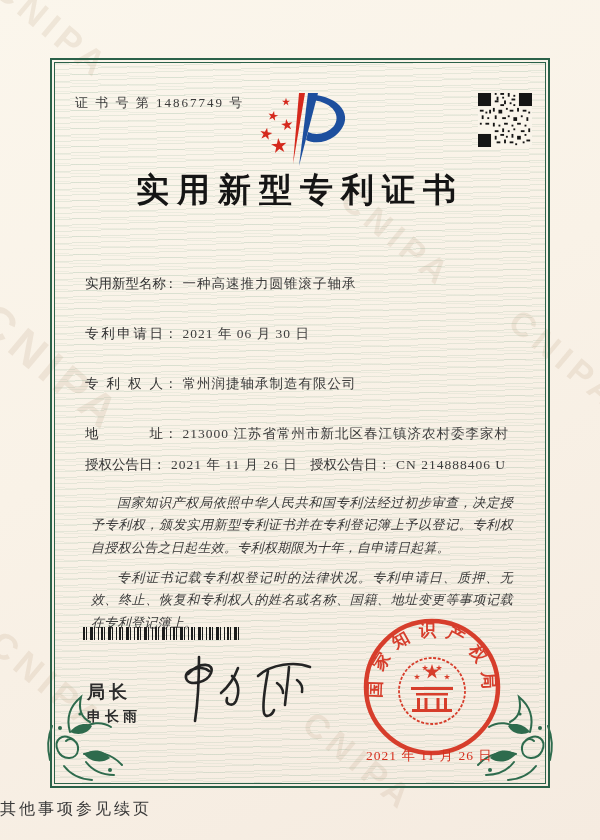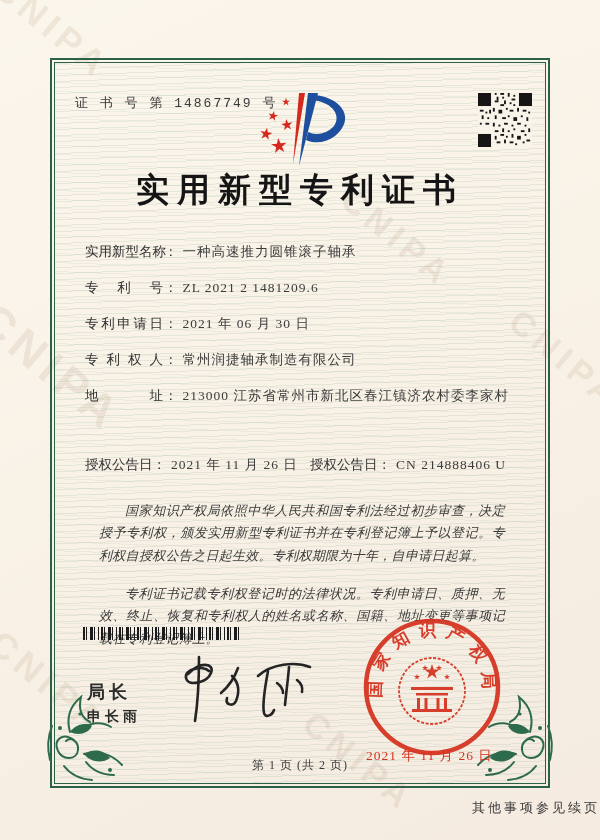"证 书 号 第 14867749" .cert-no { font-family: Liberation Mono, monospace -> none }
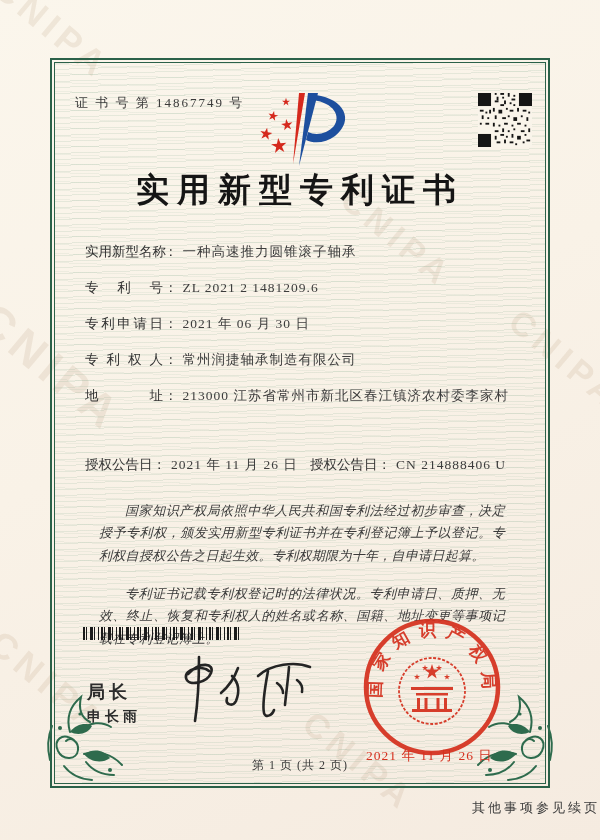"实用新型名称： 一种高速推力圆锥滚子轴承" .frow { margin-top: none -> 32px }
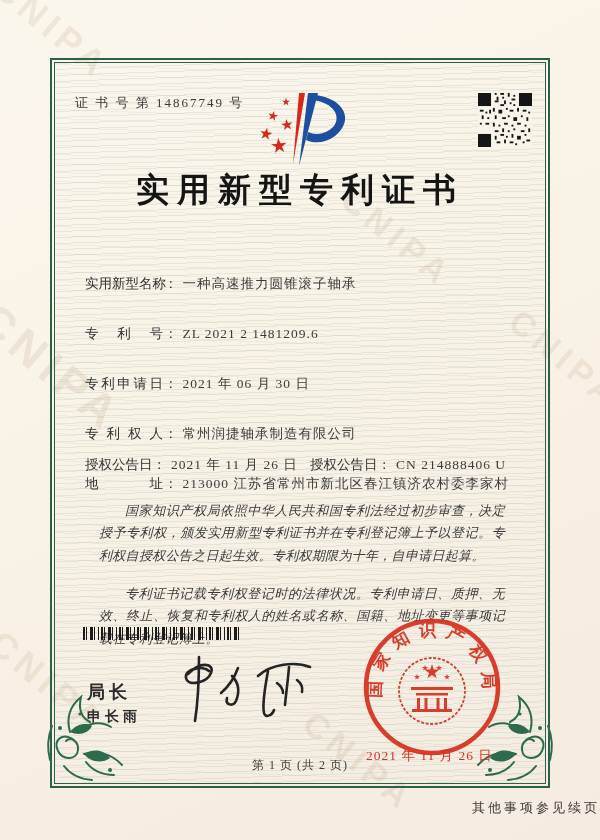"专利号： ZL 2021 2 1481209.6" div.frow { html: <div> <span>专利号</span><span>：</span><span>ZL 2021 2 1481209.6</span> </div> -> none }
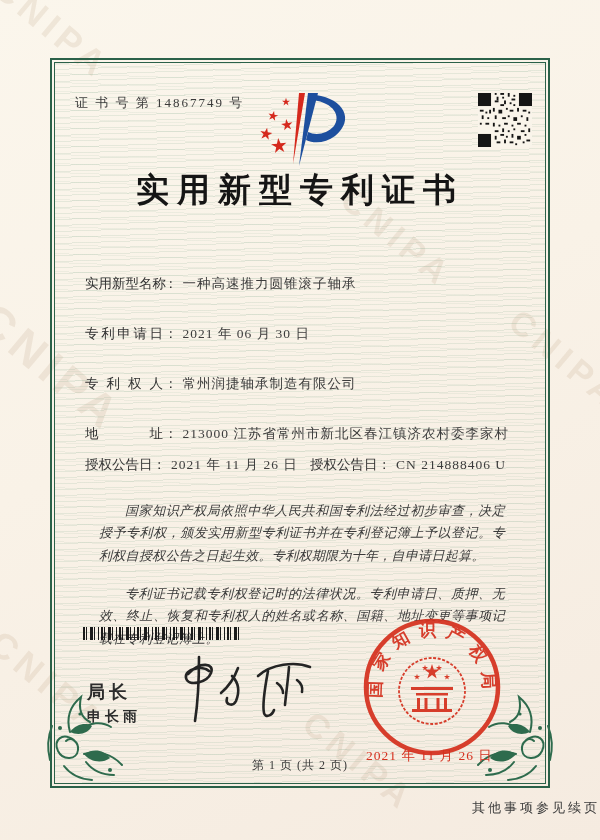"国家知识产权局依照中华人民共和国专利法经过初步审查，决定授予专利权，颁发实用新型" .body-text p { margin: 16px -> 8px }
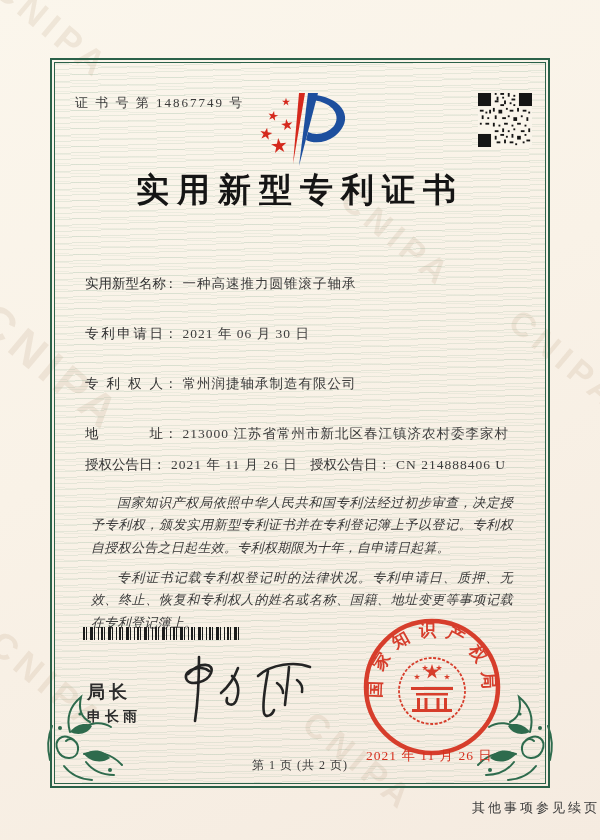"第 1 页 (共 2" div.page-info { html: <div>第 1 页 (共 2 页)</div> -> none }
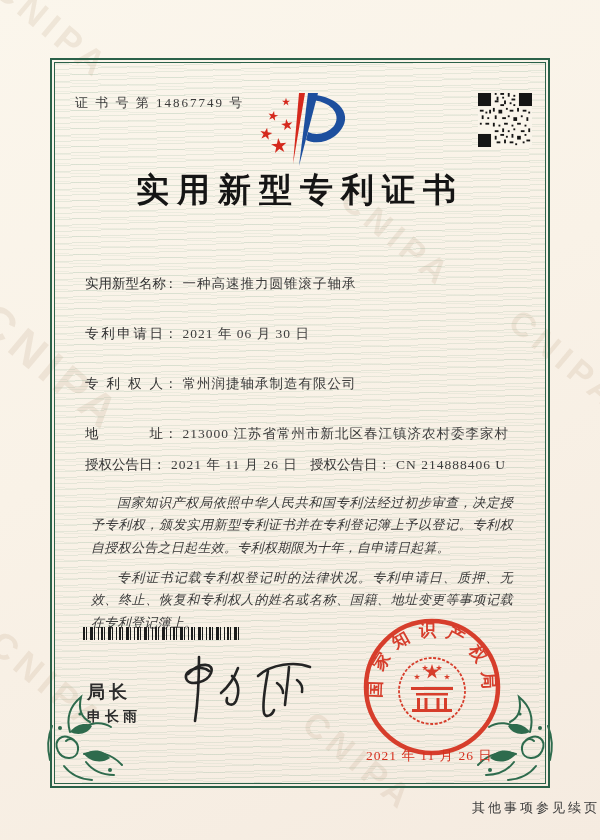"其他事项参见续页" .note { font-size: 13px -> 16px; text-align: right -> left }
